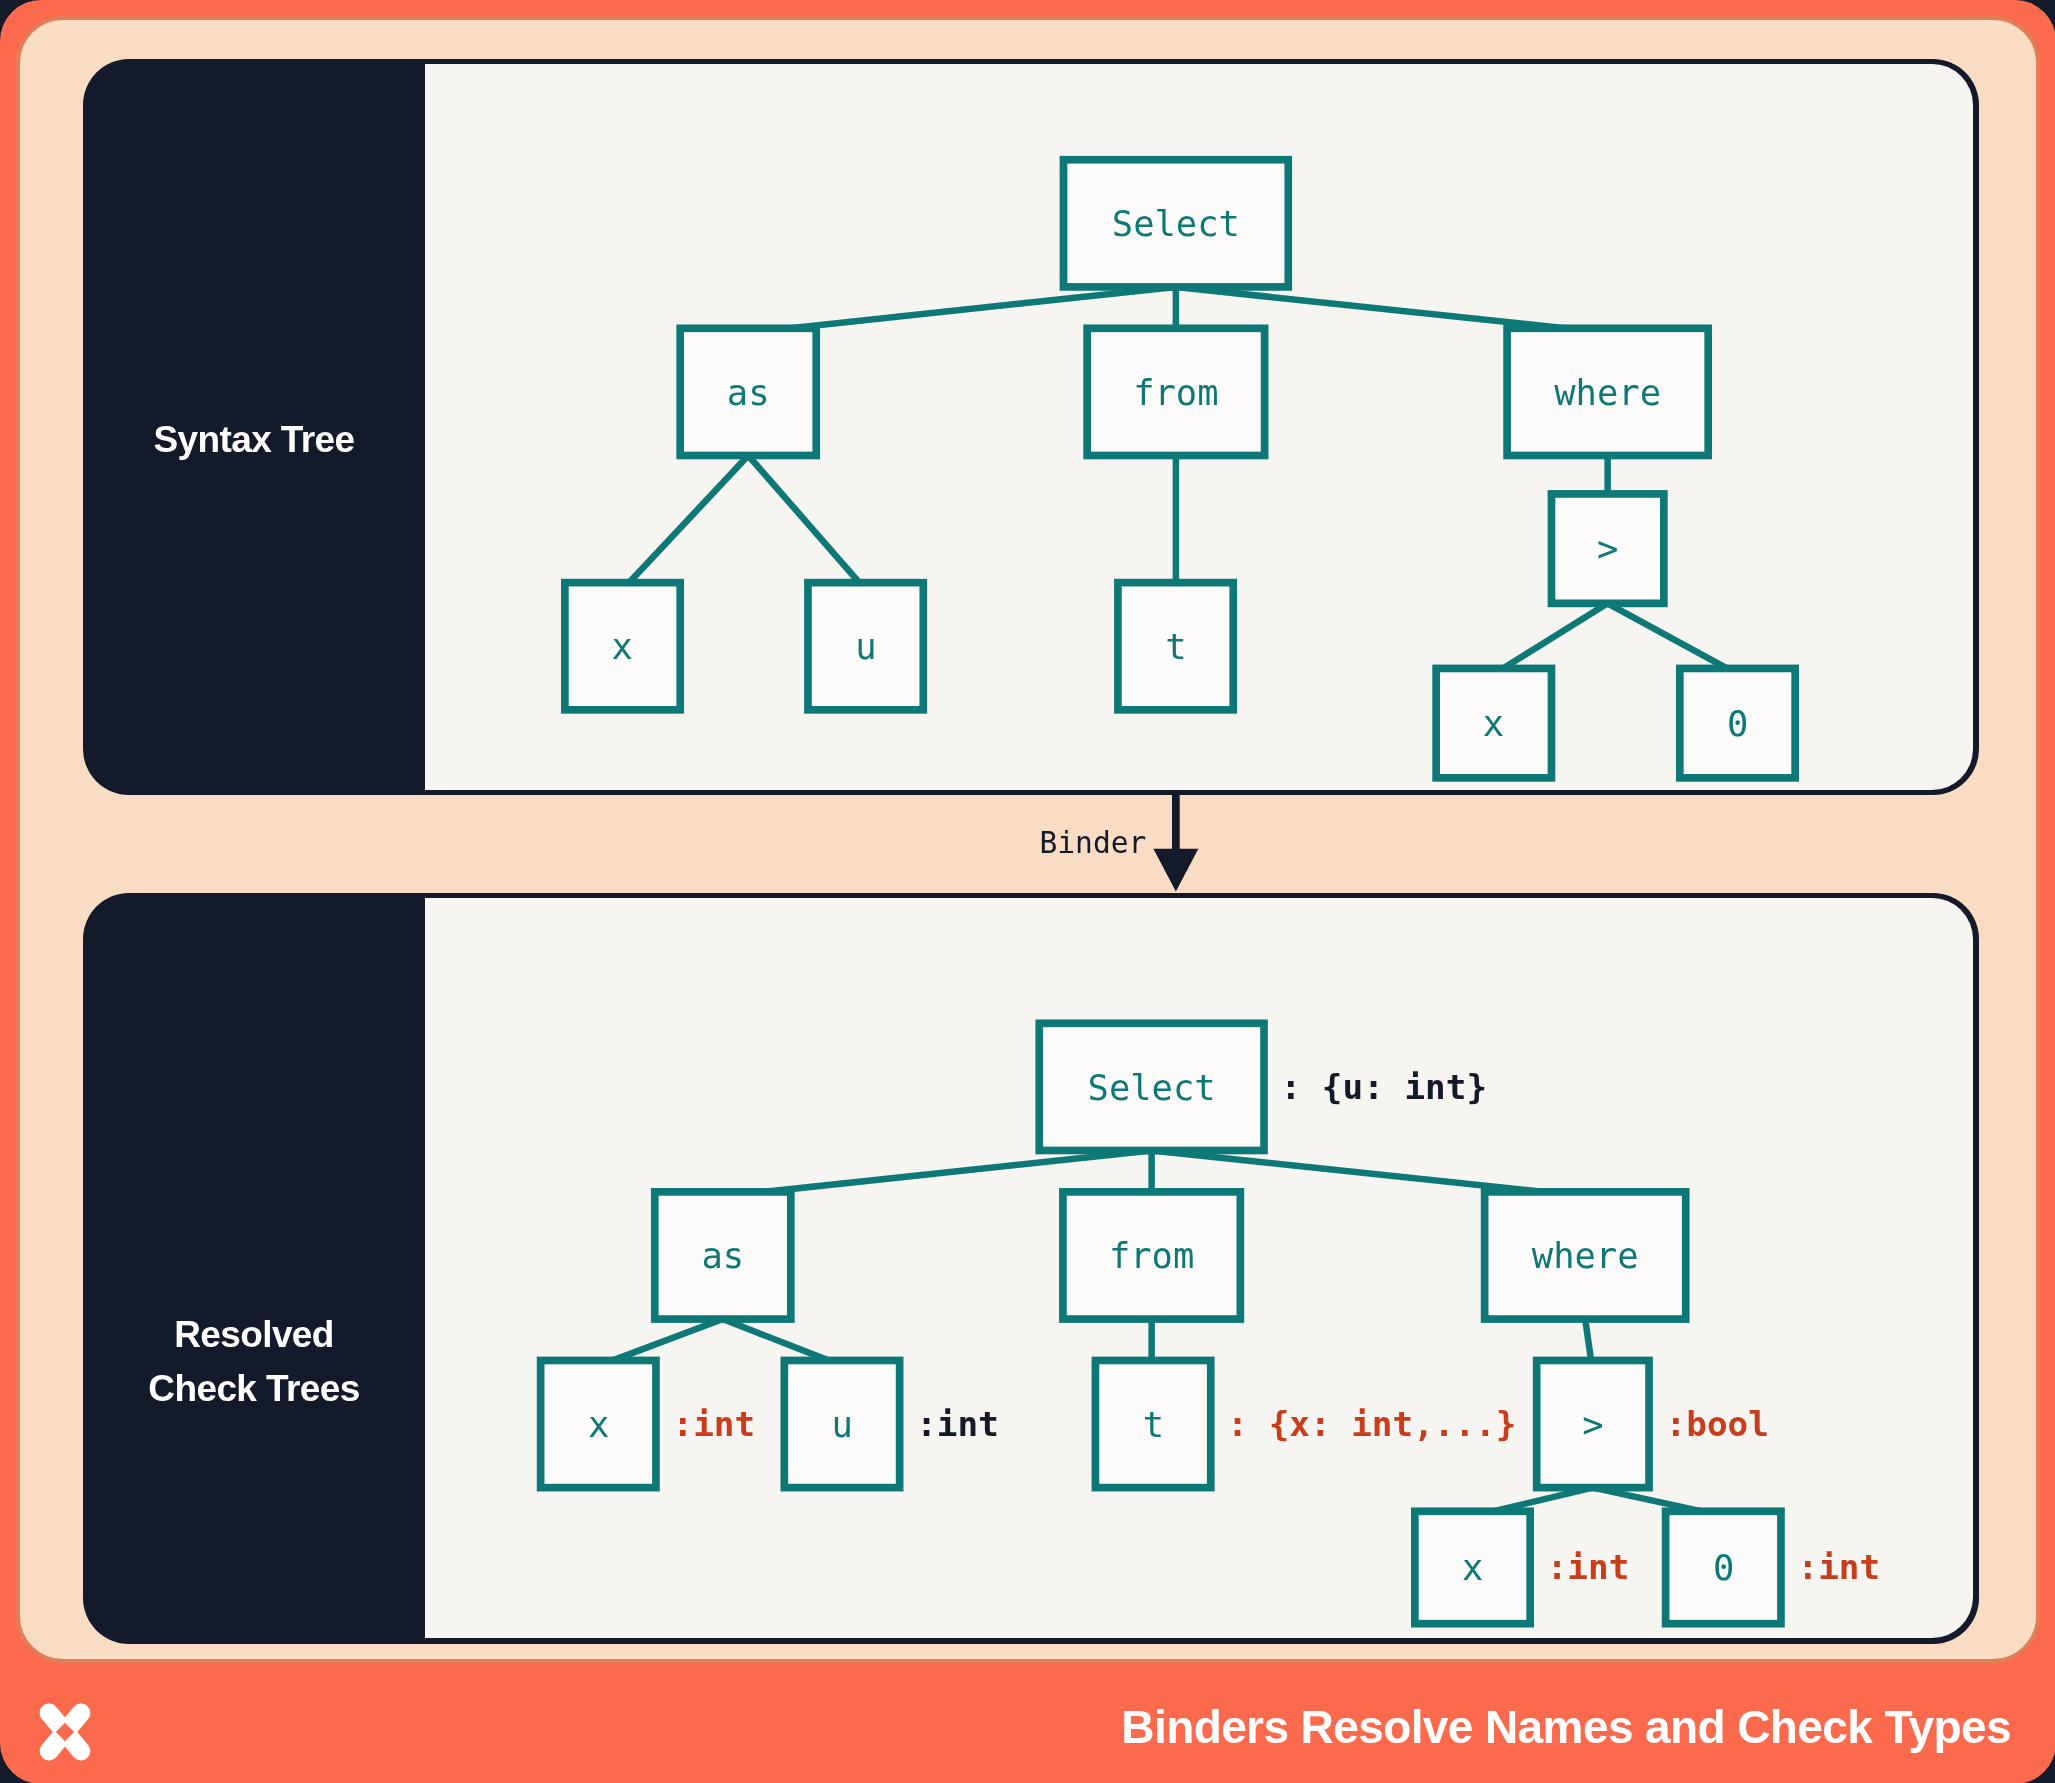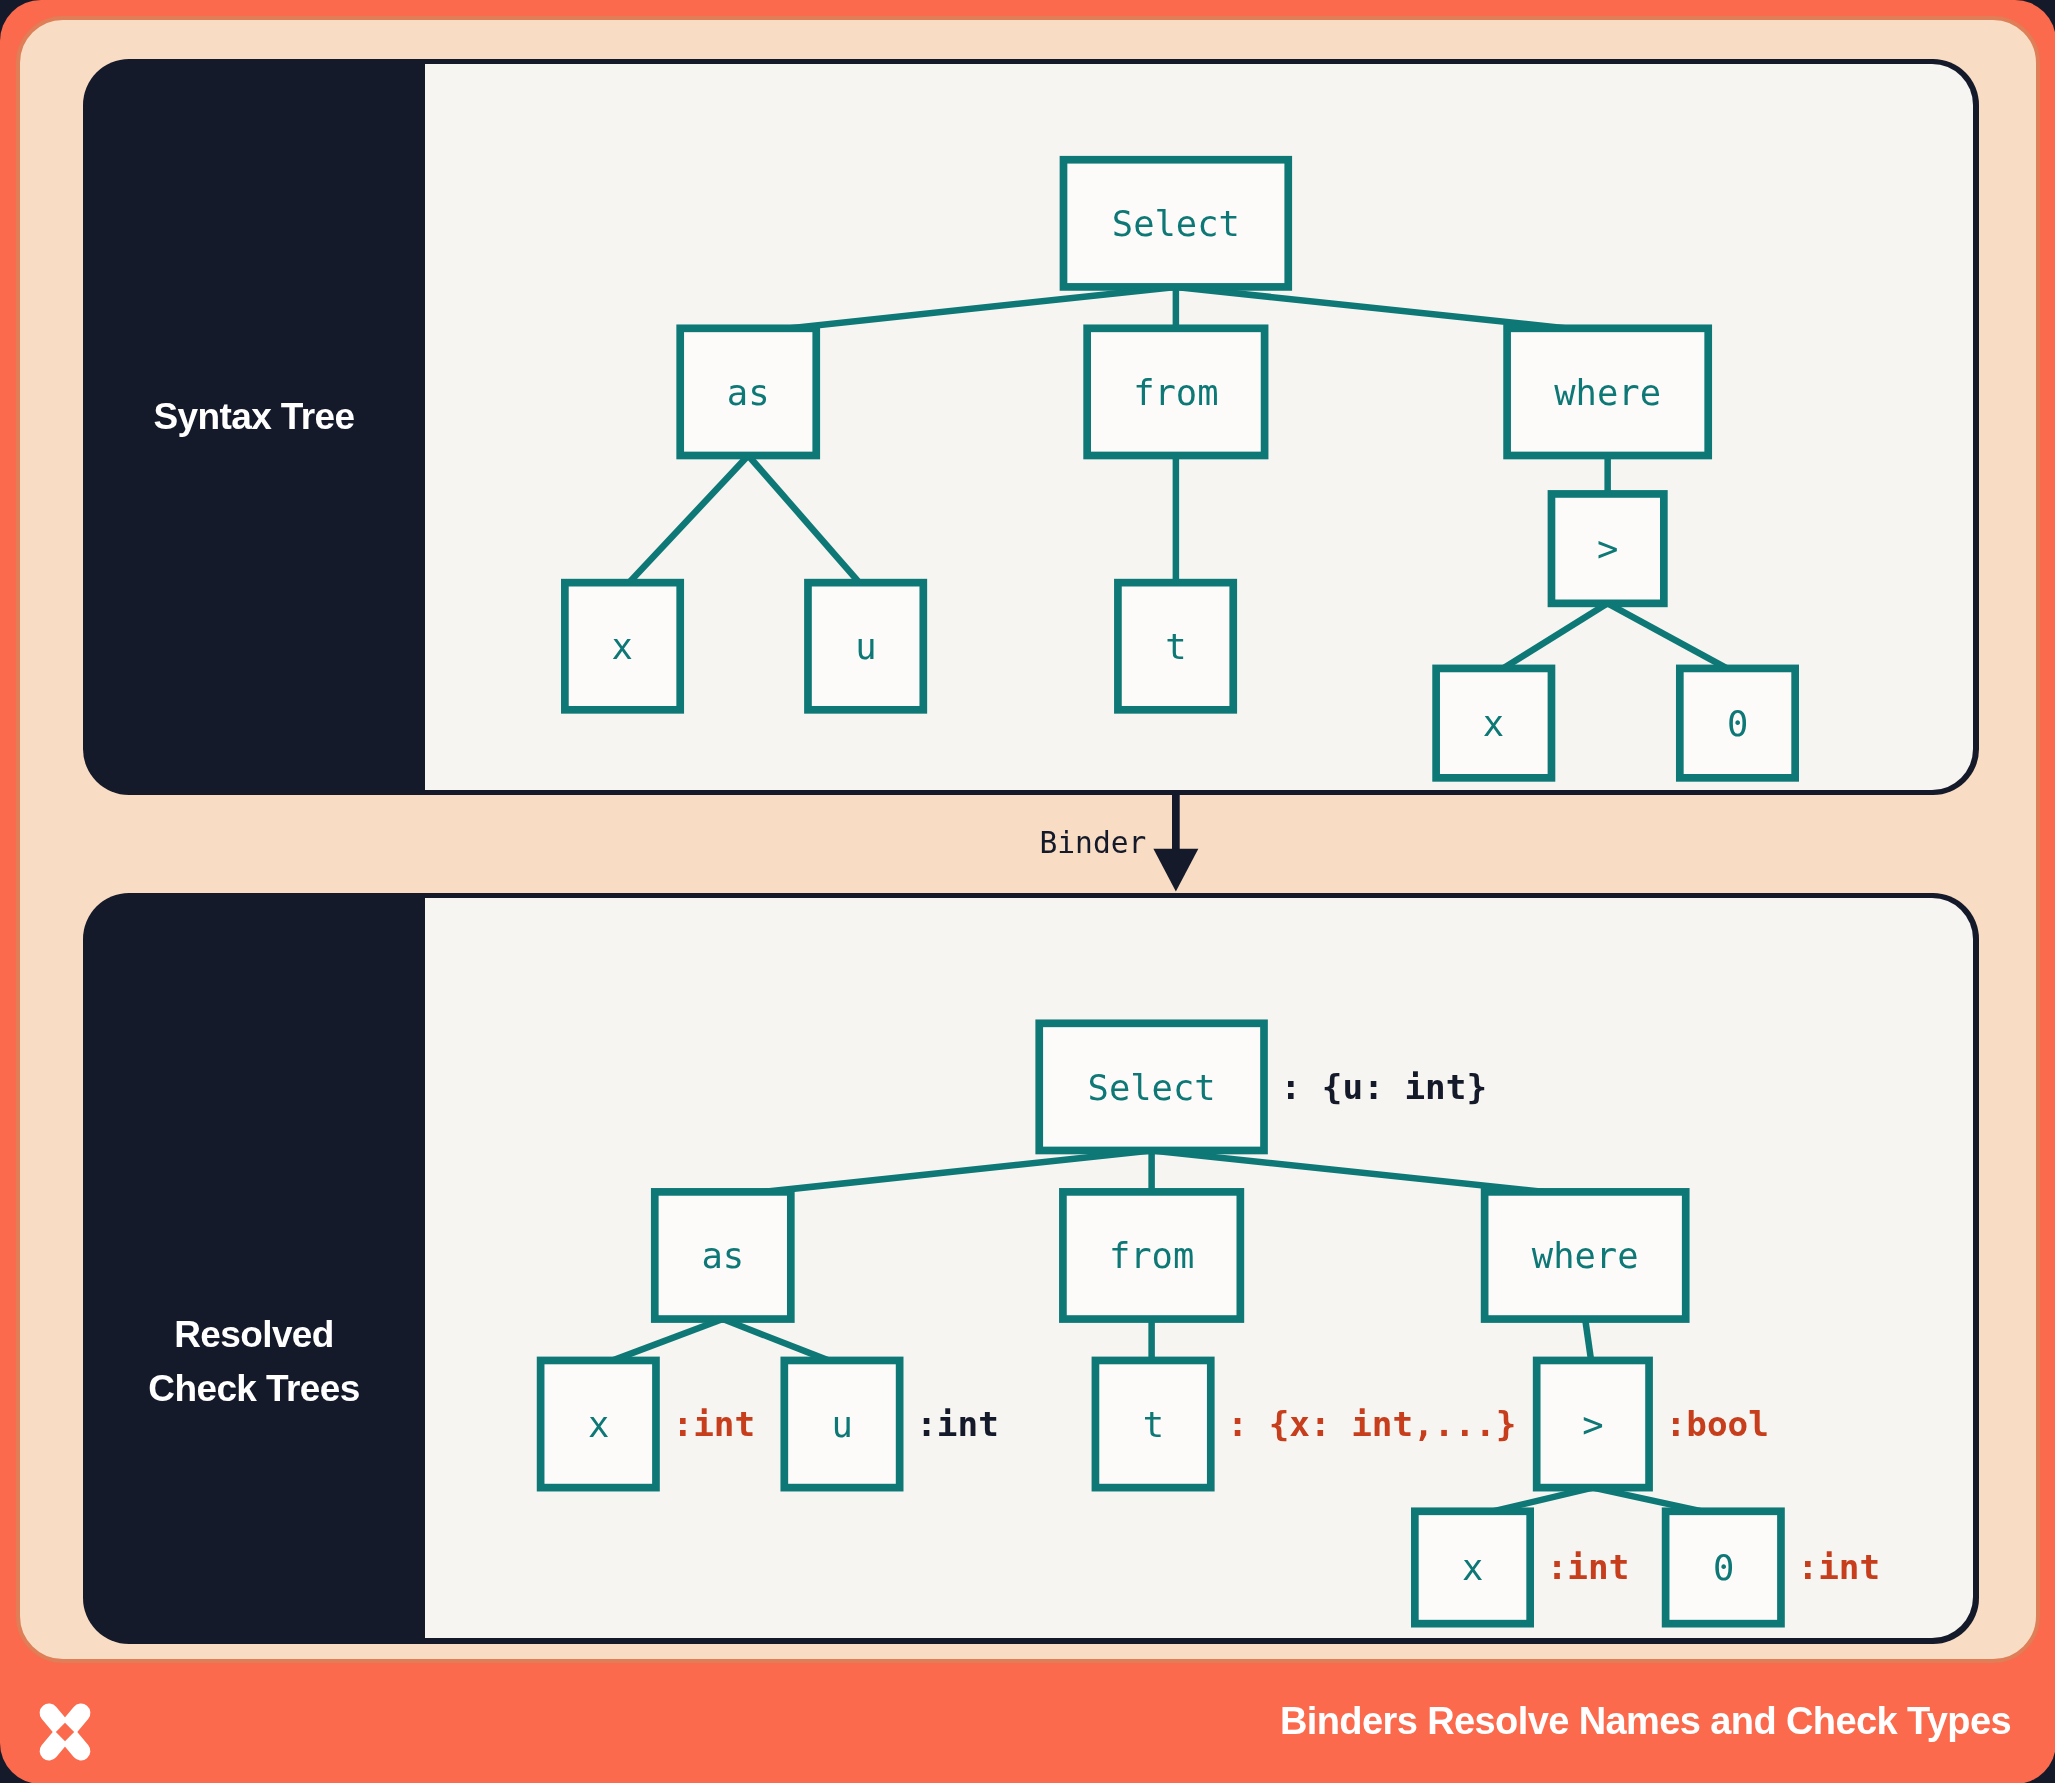"Syntax Tree" .sidebar-top { top: 49px -> 72px }
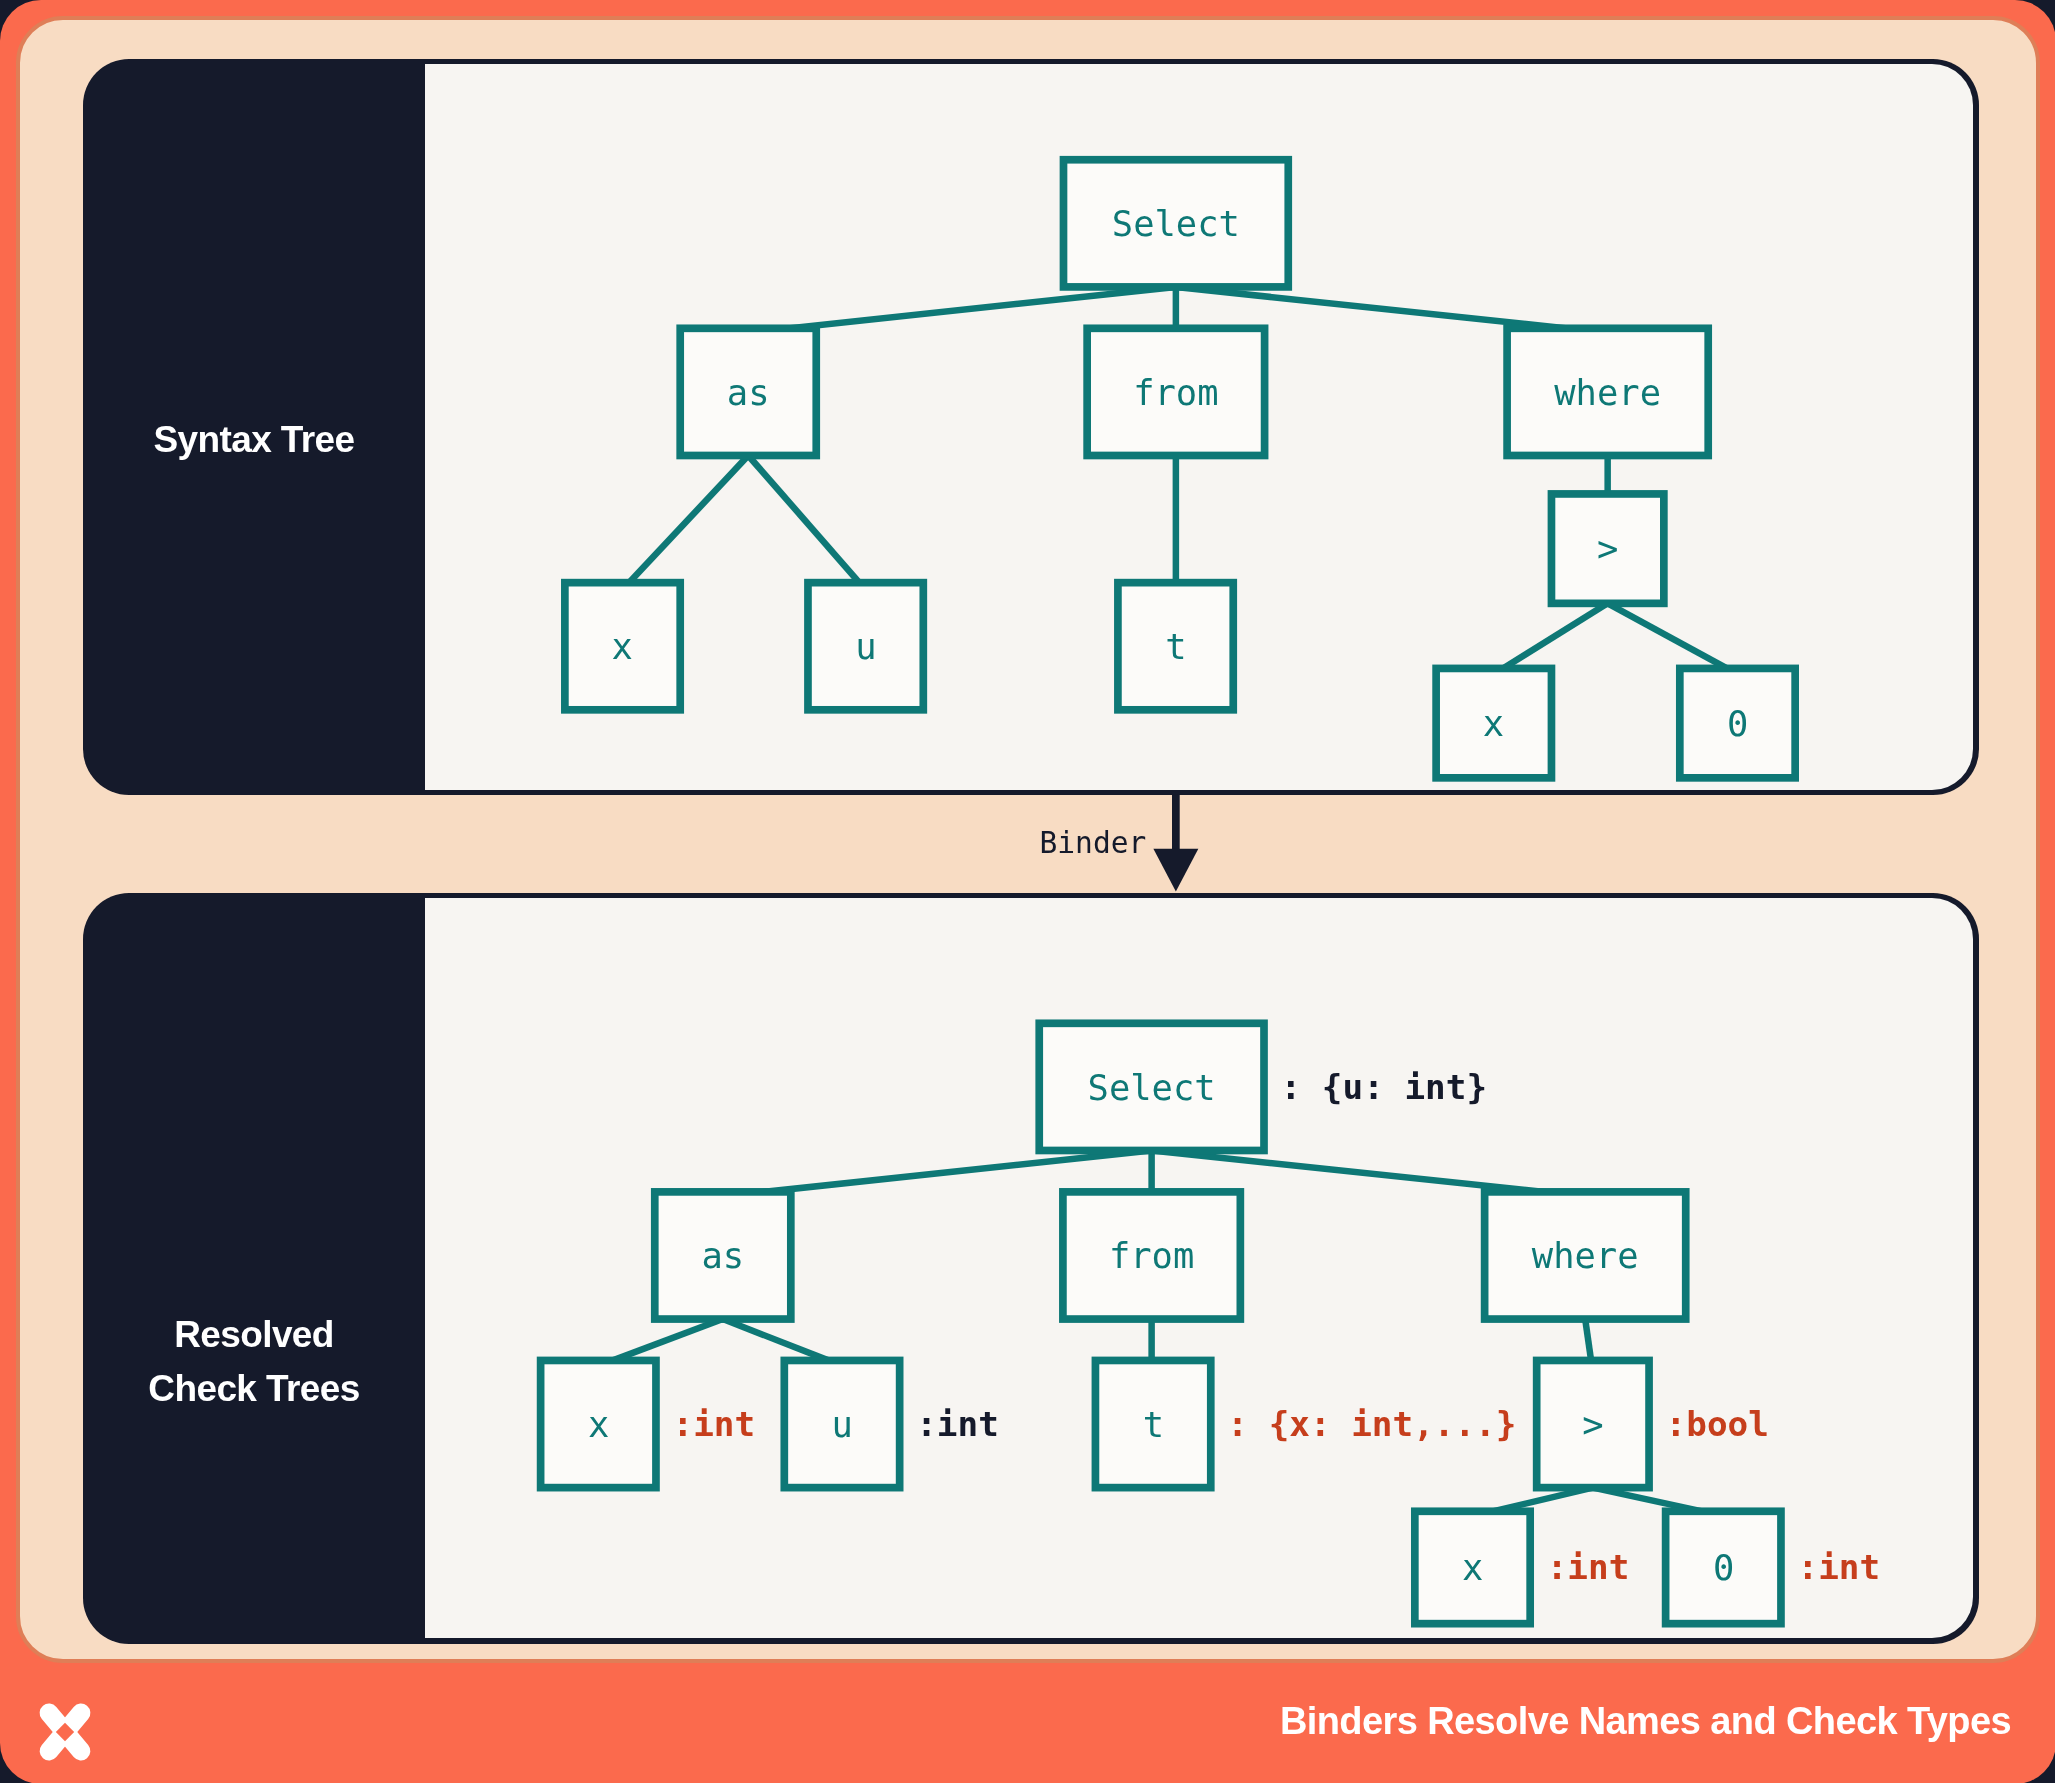"Binders Resolve Names and Check" .footer-title { font-size: 38px -> 46px }
